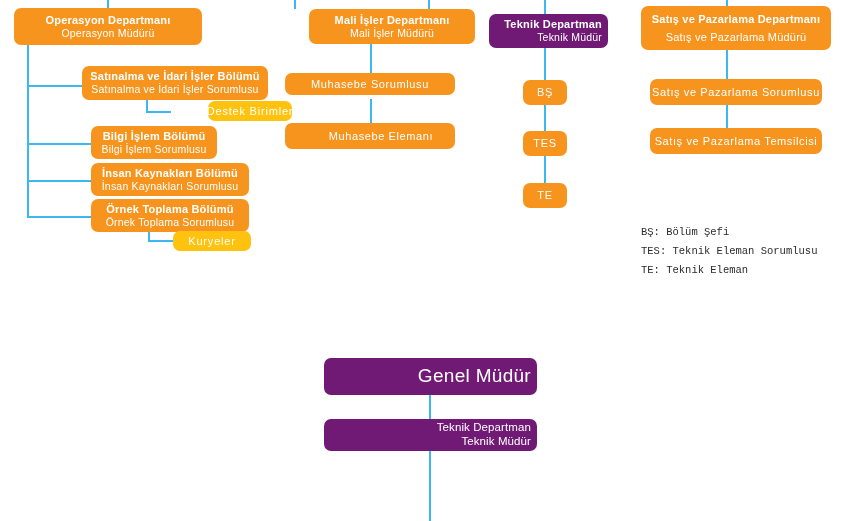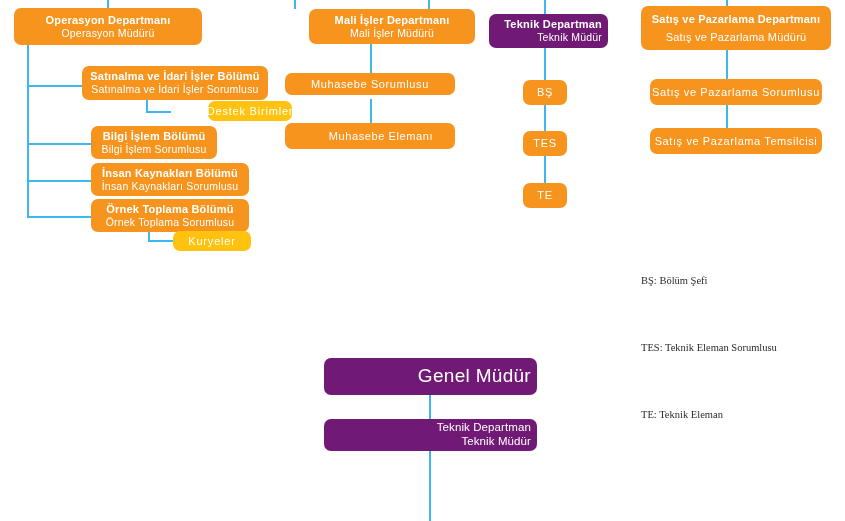"BŞ: Bölüm Şefi" #legend .legend-row { font-family: Liberation Serif, serif -> Liberation Mono, monospace; margin-top: 48px -> none }
